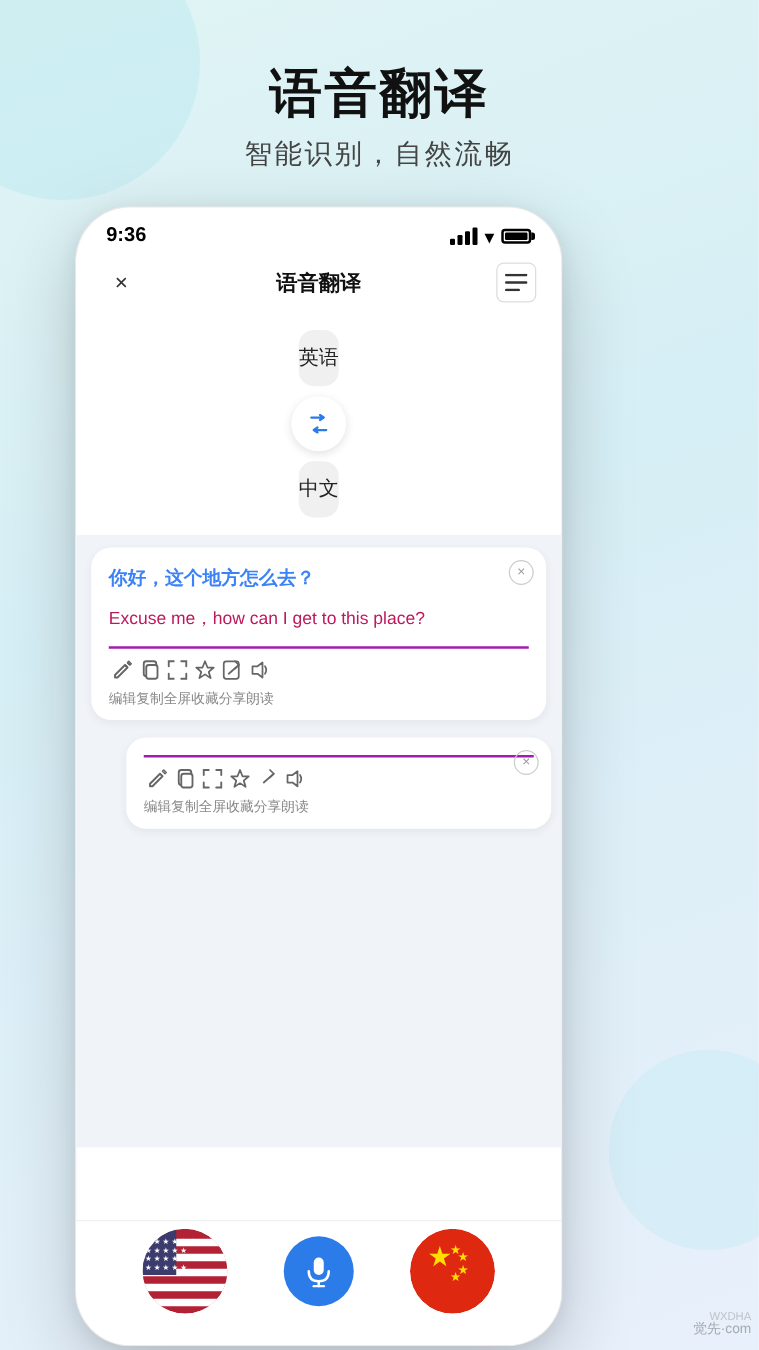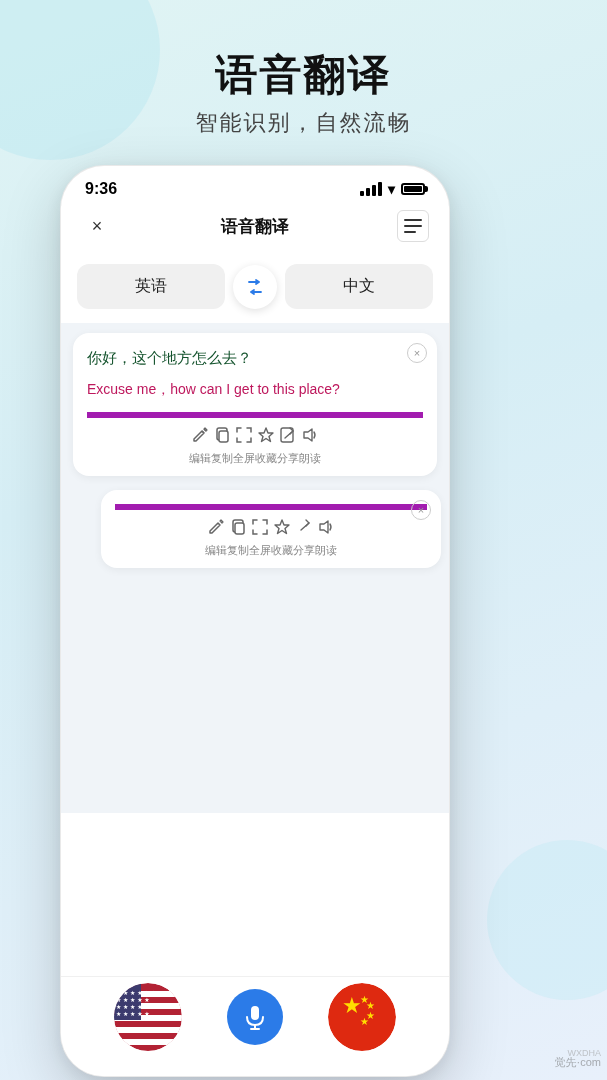"英语" .lang-selector { flex-direction: none -> column }
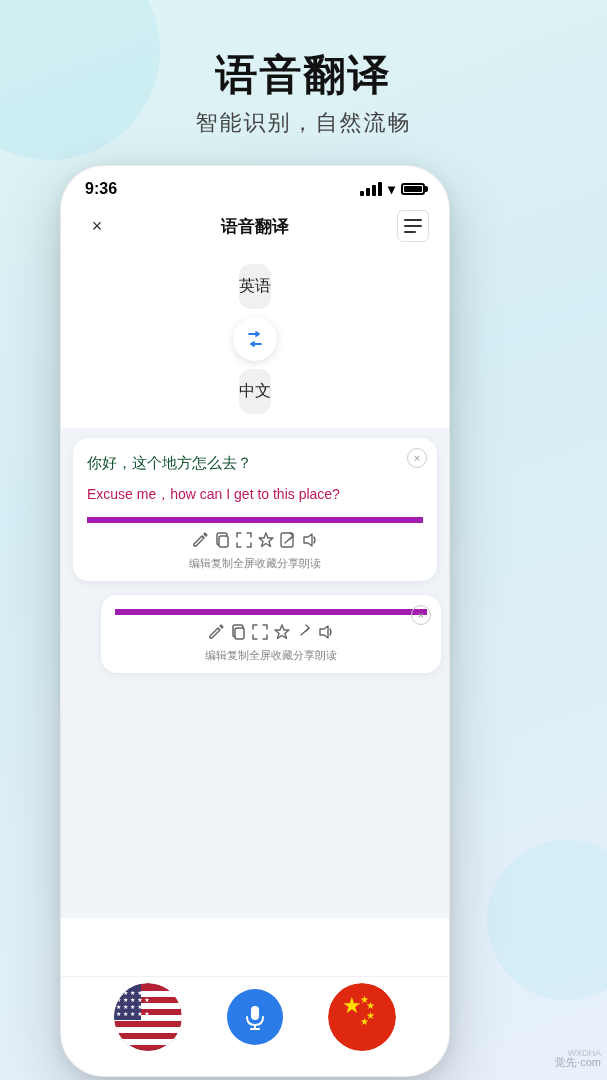"你好，这个地方怎么去？" .chat-original { color: #14532d -> #3b82f6; font-weight: 400 -> 700 }
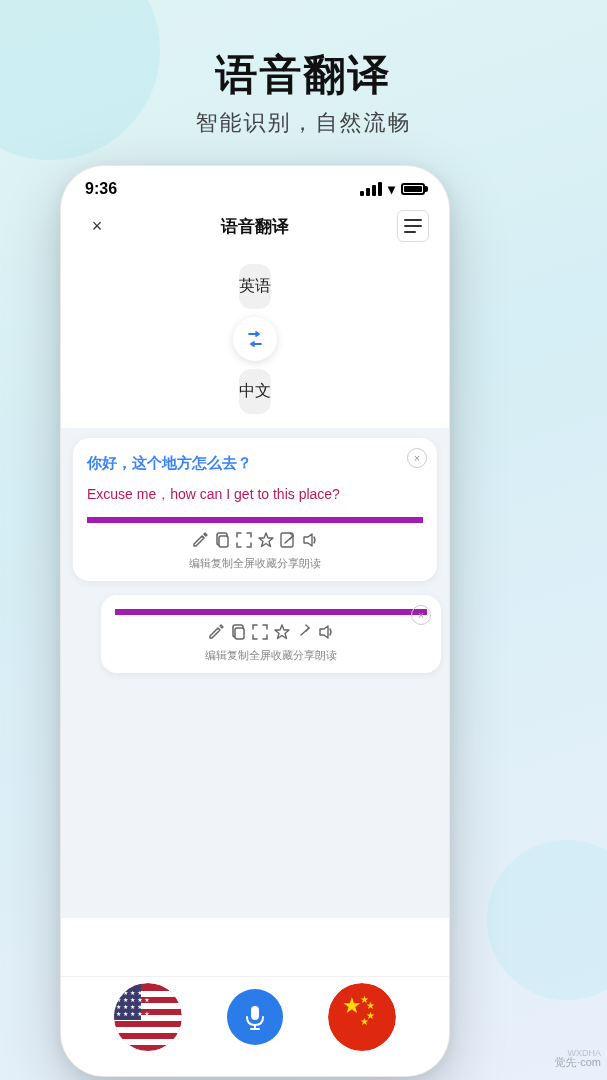"编辑" .chat-actions { border-top: 6px solid #a21caf -> 2px solid #a21caf; font-family: Liberation Mono, monospace -> none; justify-content: center -> flex-start }
